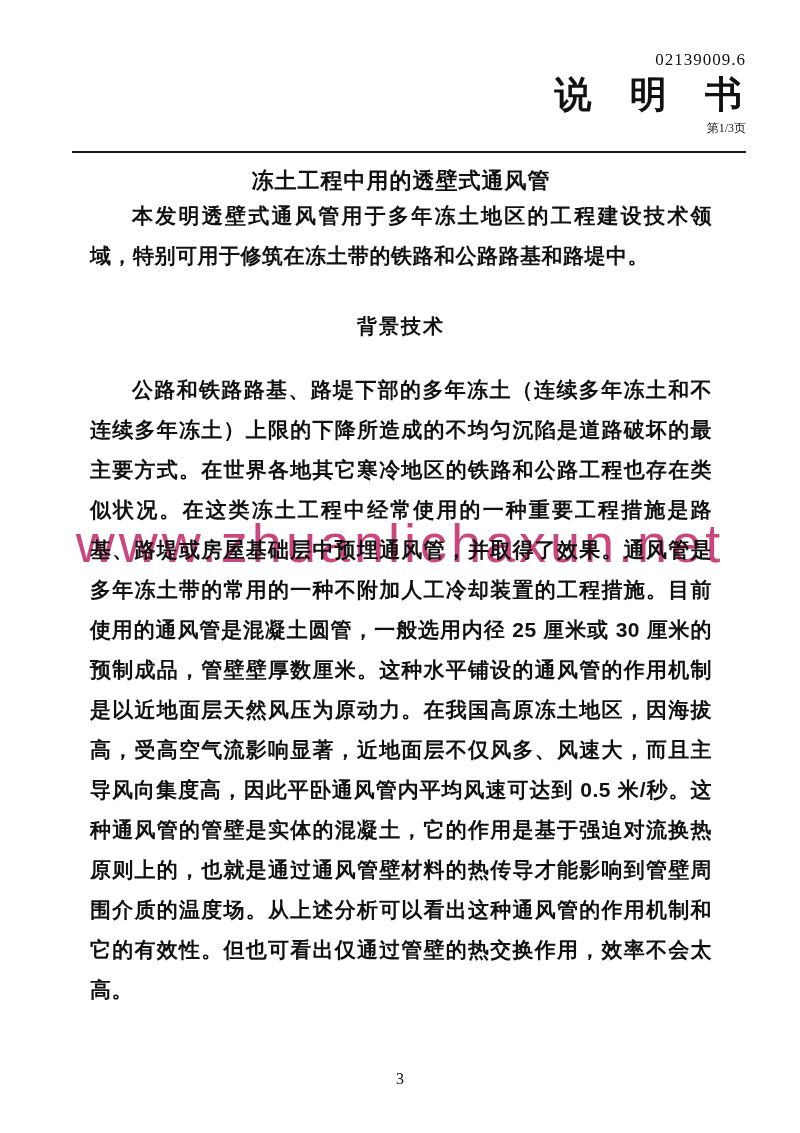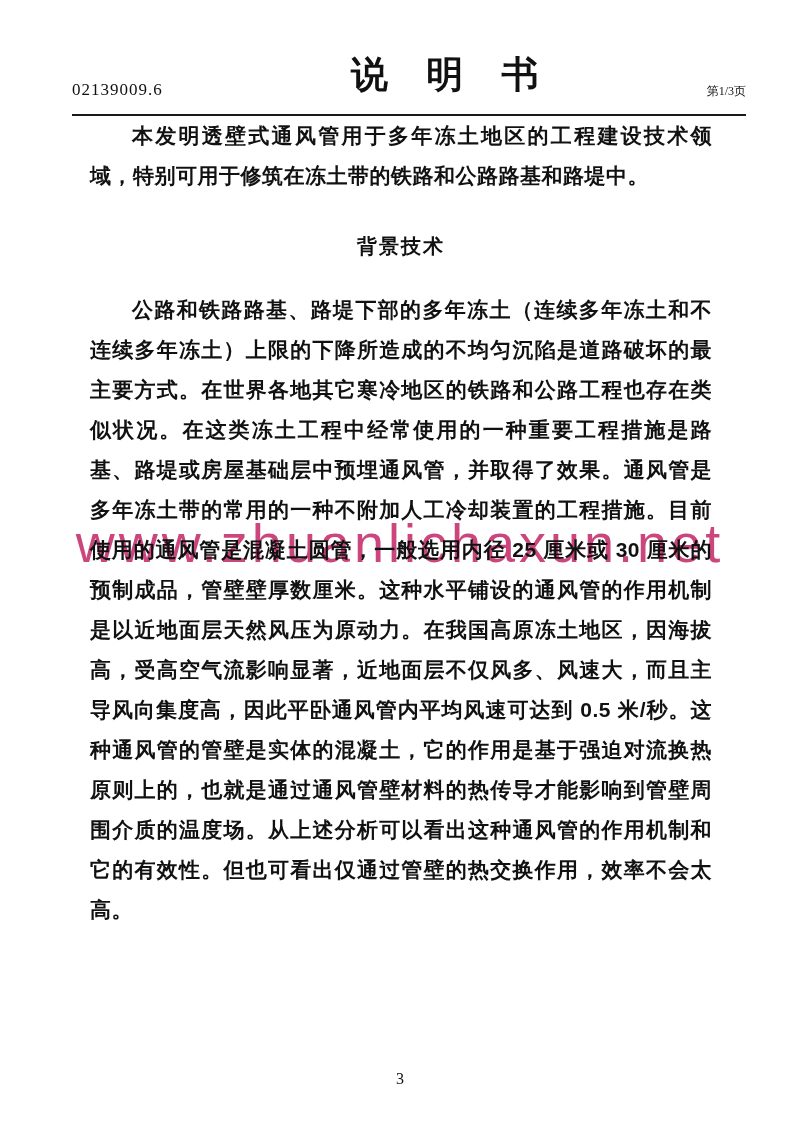"02139009.6" .header { flex-direction: none -> column }
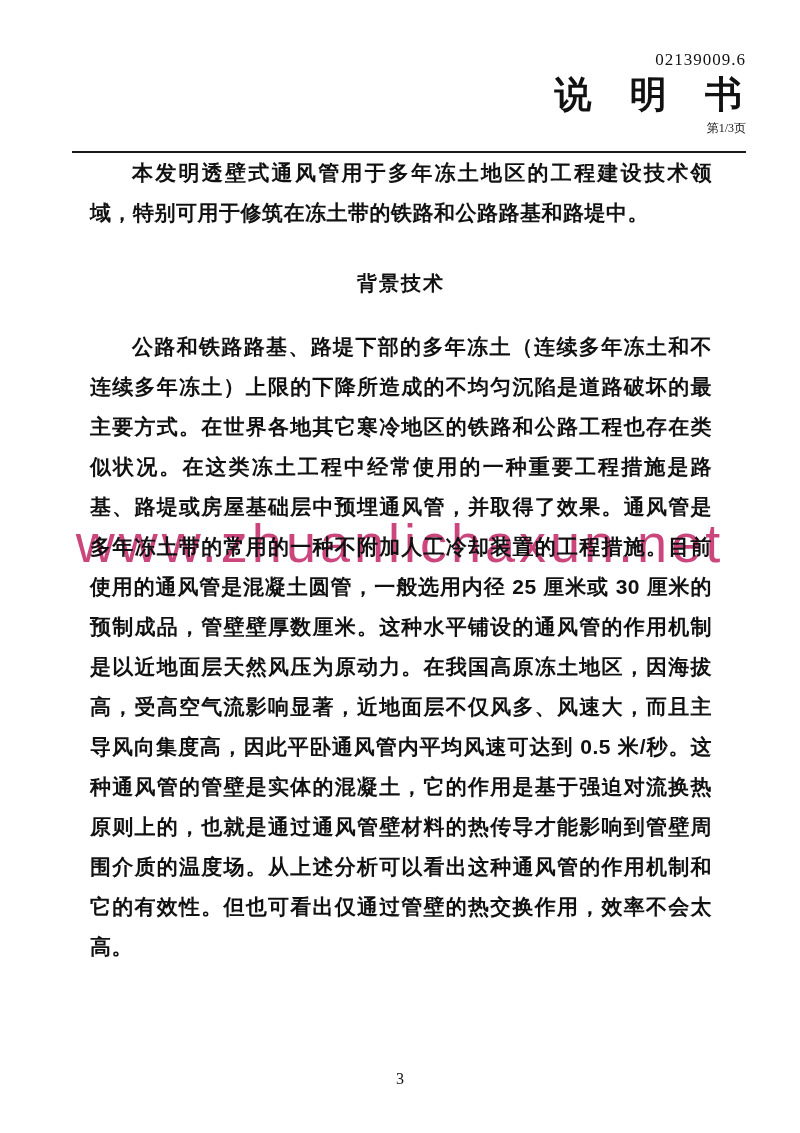"冻土工程中用的透壁式通风管" div.invention-title { html: none -> <div>冻土工程中用的透壁式通风管</div> }
